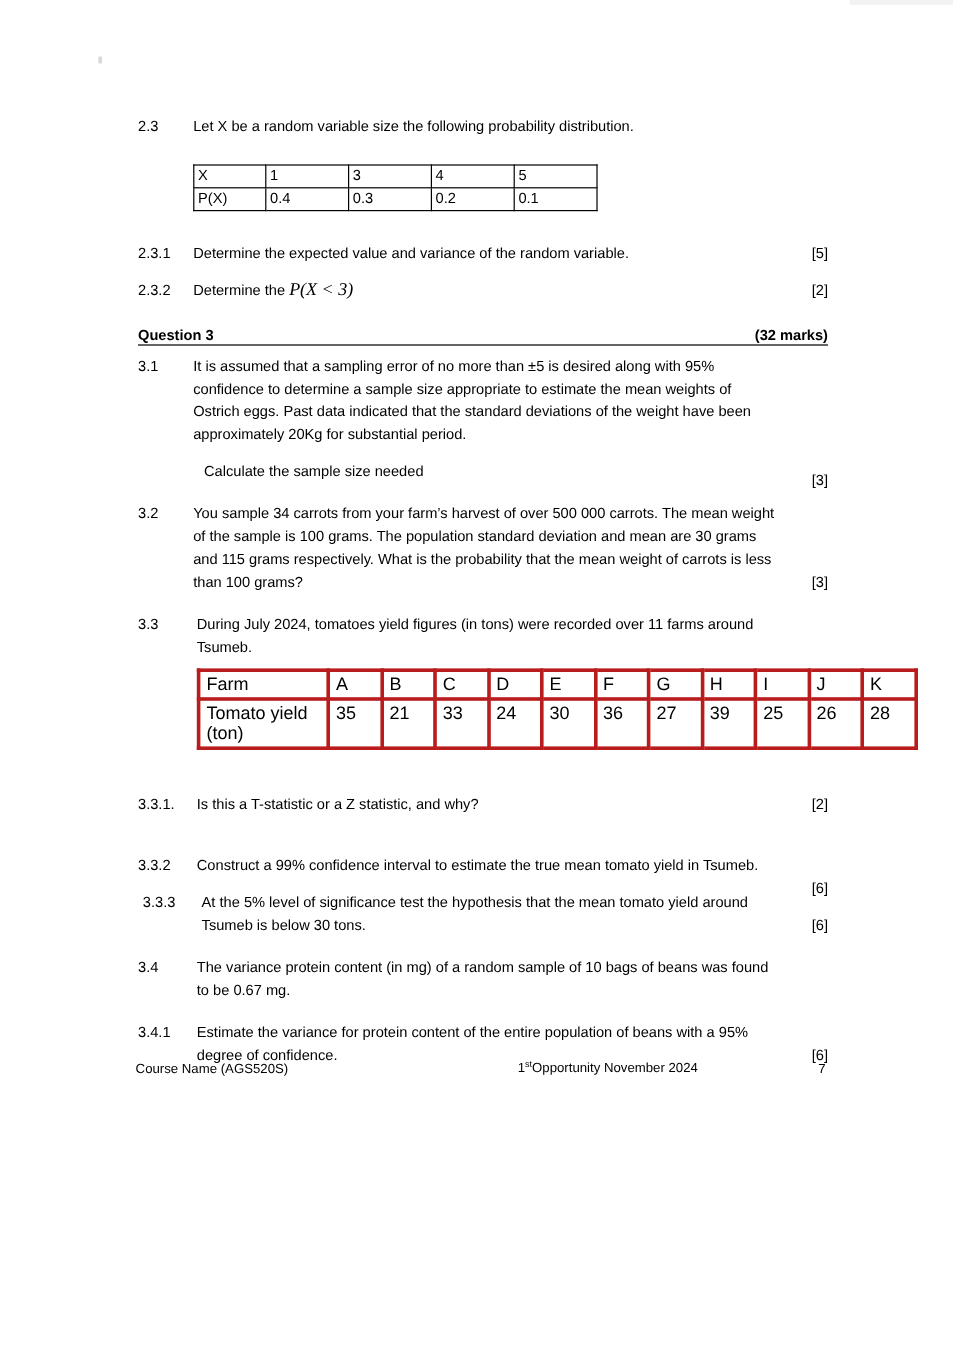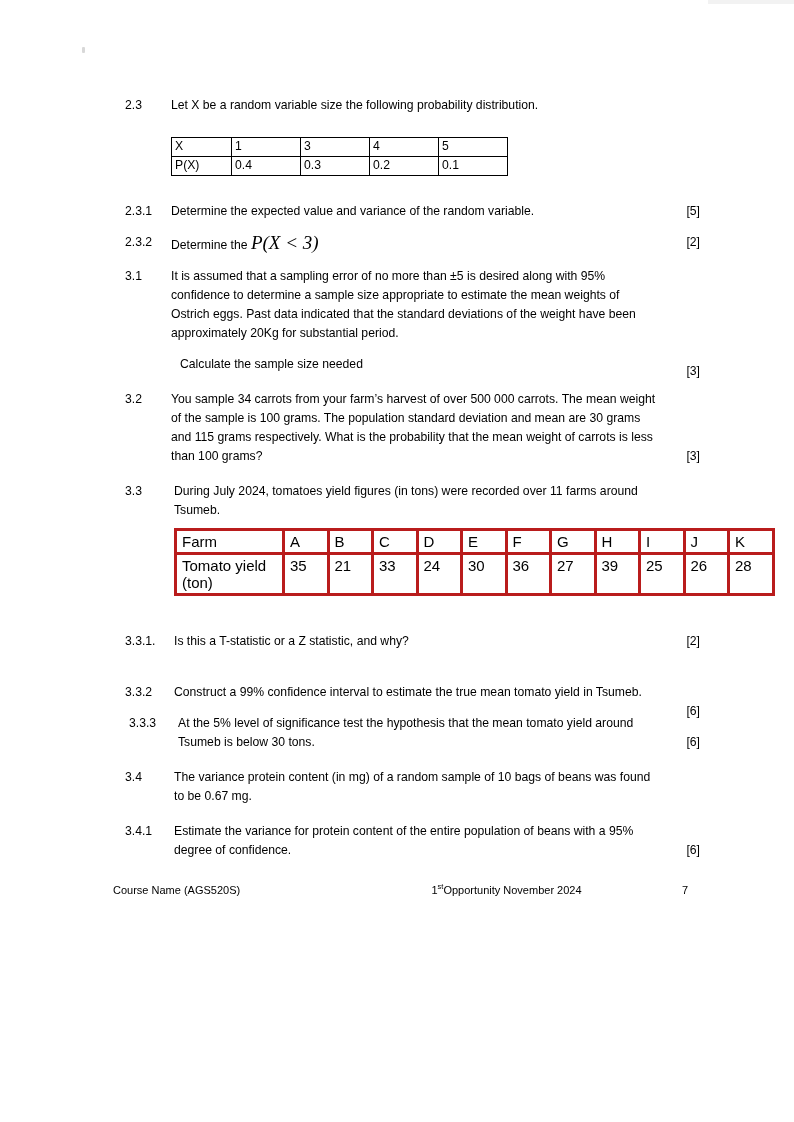"2.3" .content { left: 125px -> 115px }
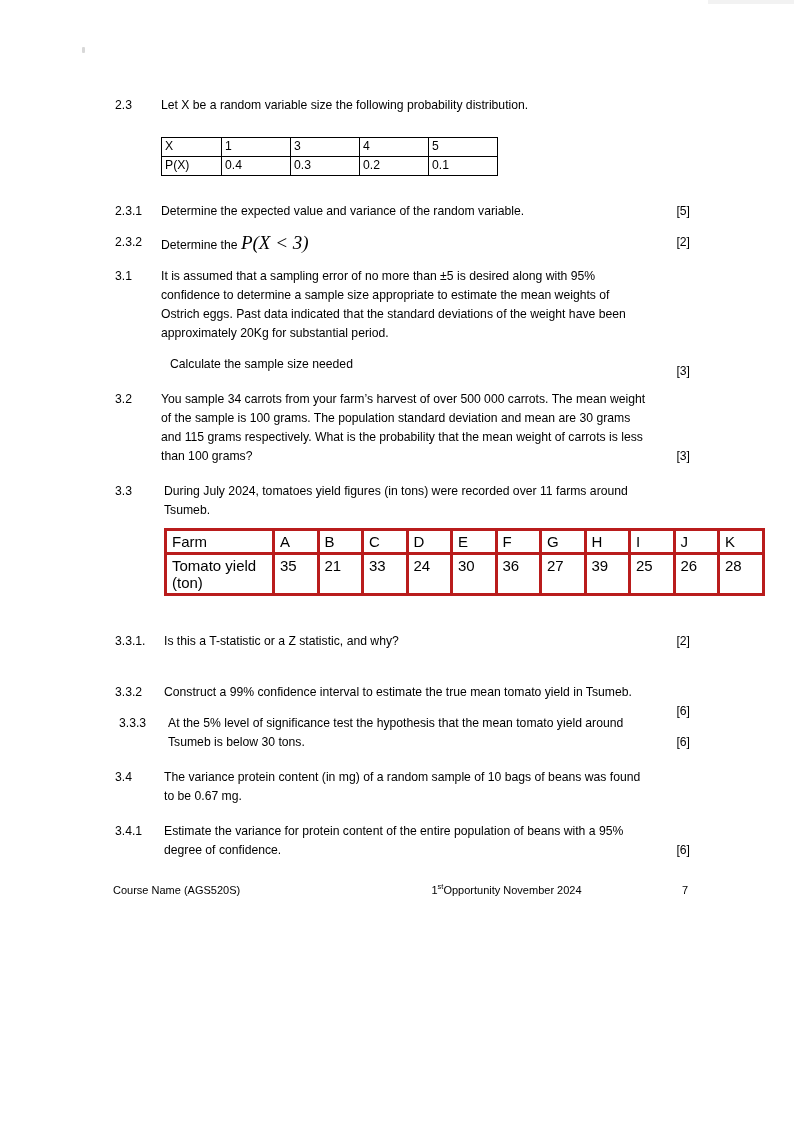"P(X < 3)" .math-i { font-size: 19px -> 15px }
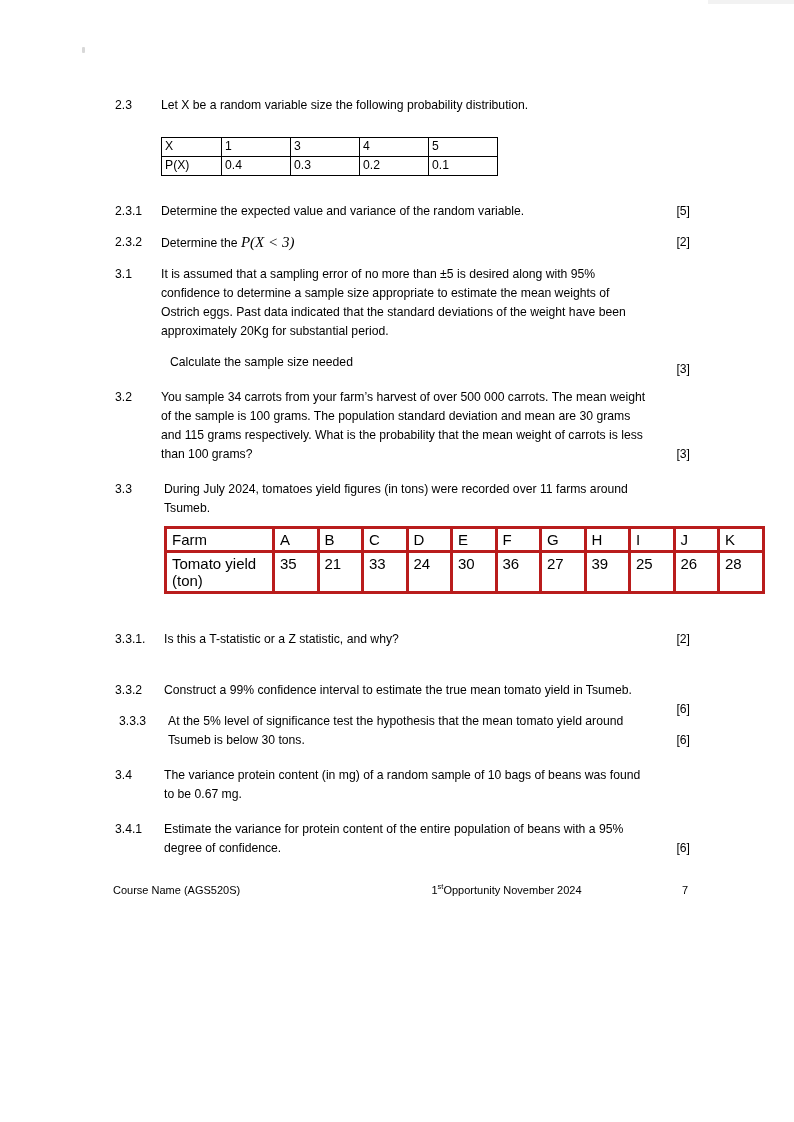"Question 3" div.qhead { html: none -> <div> <span>Question 3</span> <span>(32 marks)</span> </div> }
